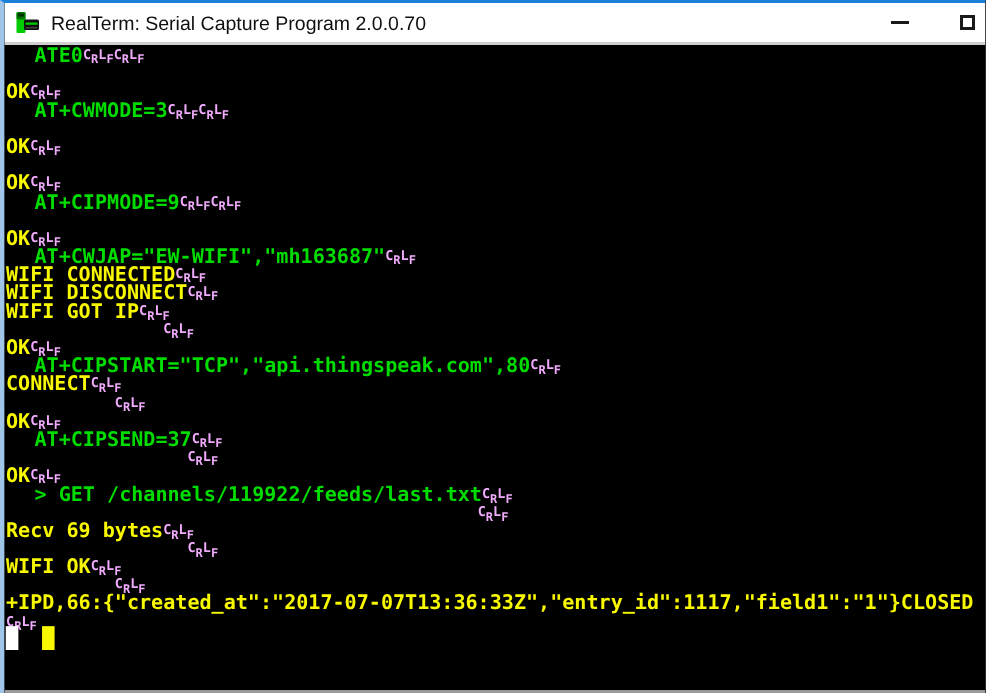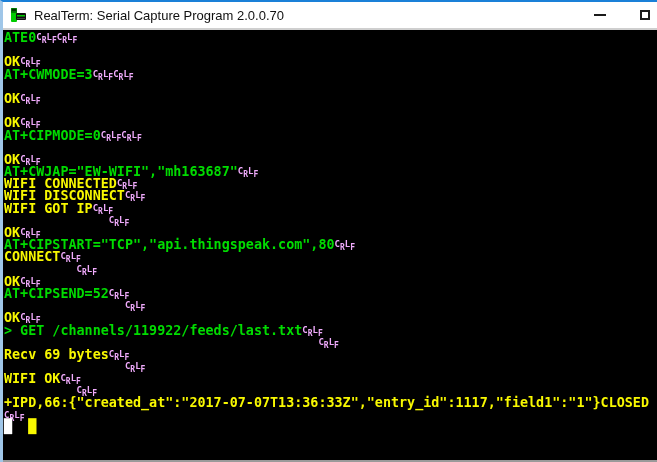"ATE0" .seg-cmd { padding-left: none -> 19px }
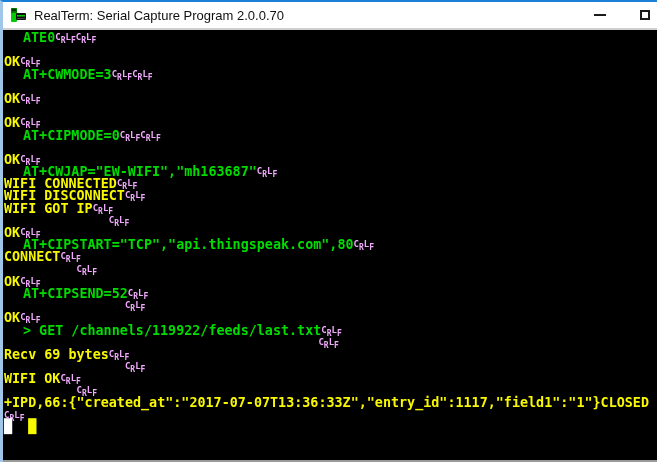"AT+CIPMODE=0" span.seg-cmd { text: 0 -> 9 }
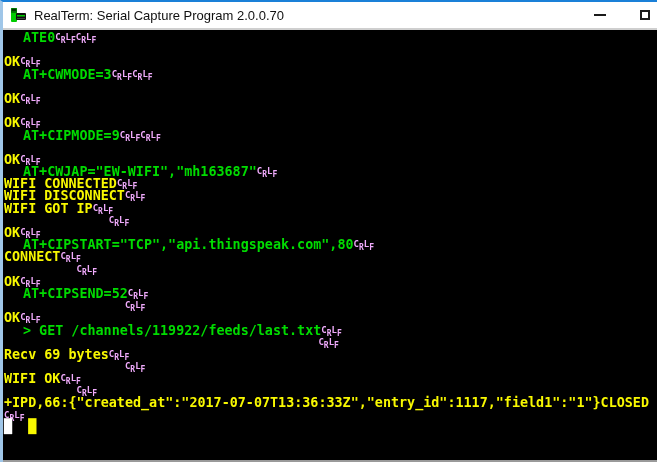"AT+CIPSEND=52" span.seg-cmd { text: 52 -> 37 }
